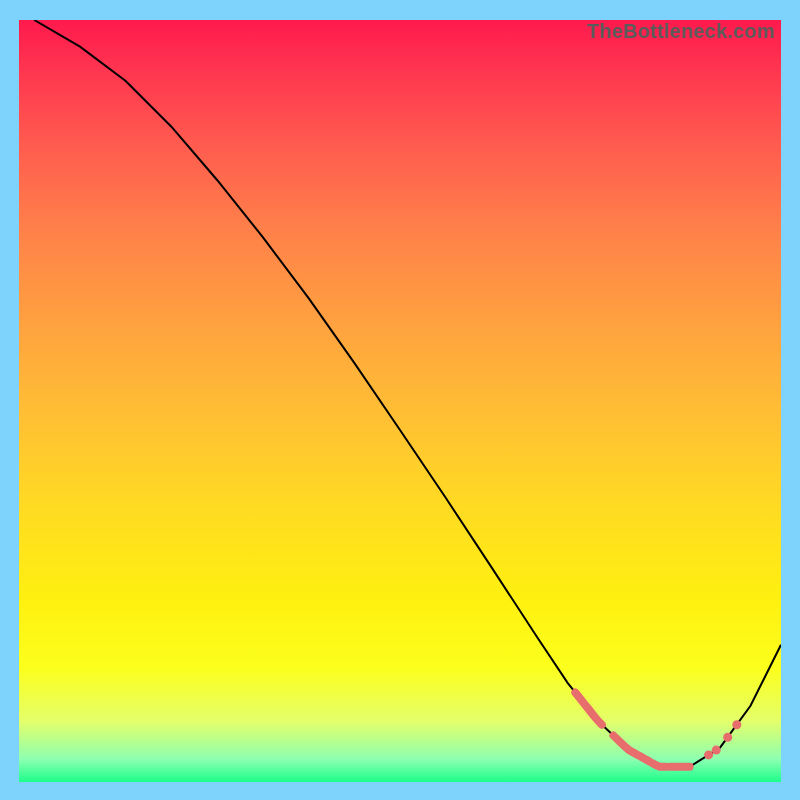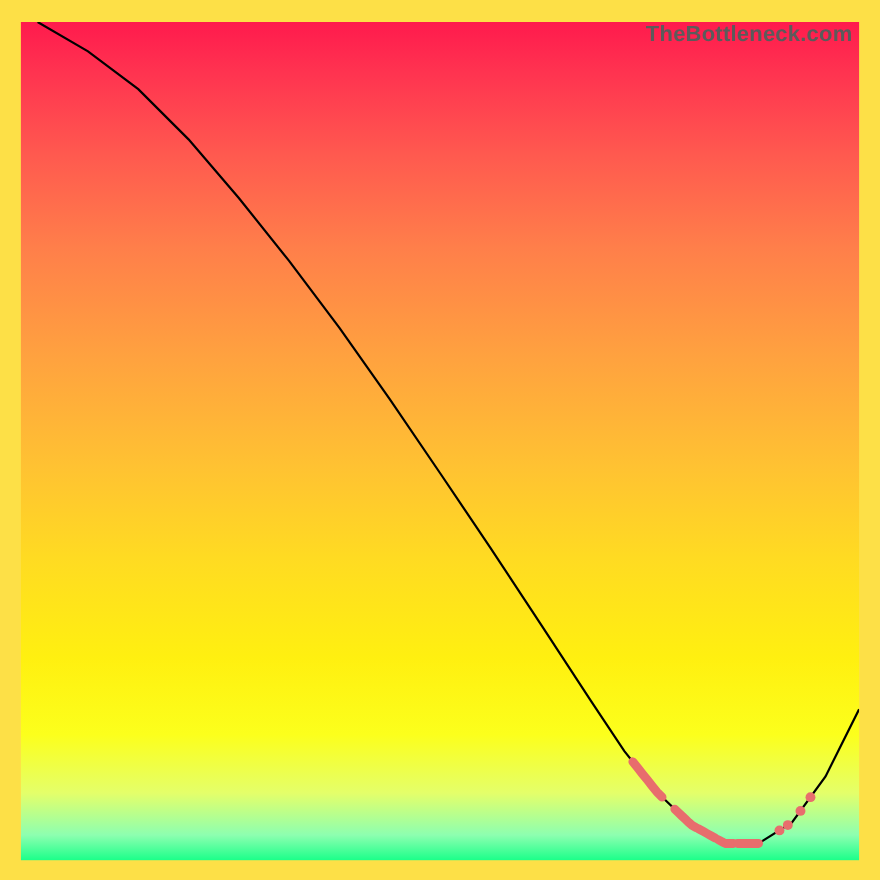"TheBottleneck.com" .frame { background: #fde047 -> #7dd3fc }
